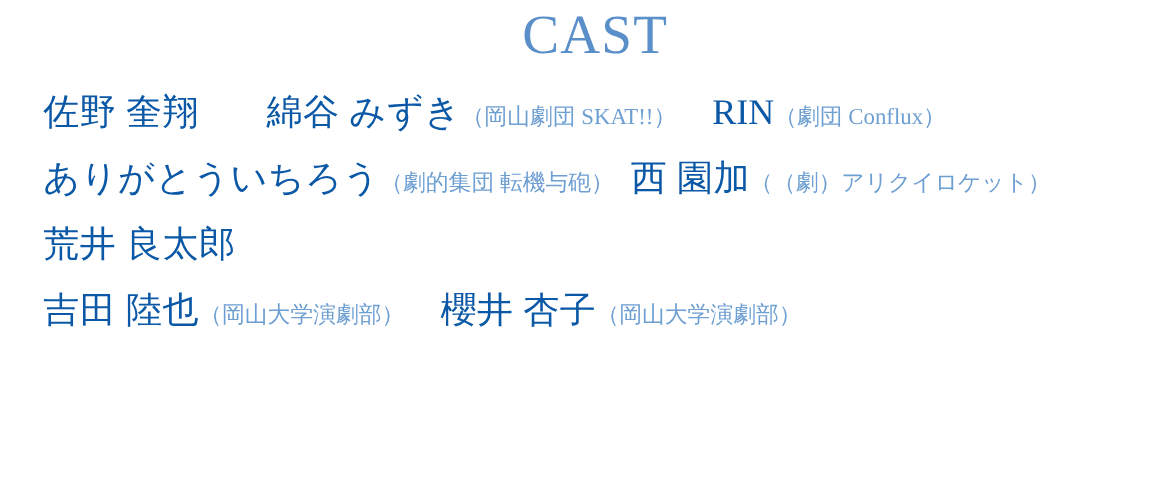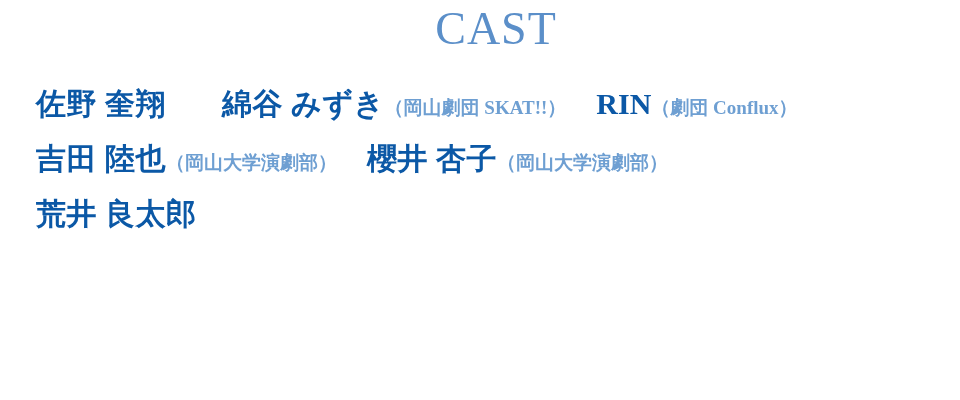"佐野 奎翔 綿谷 みずき（岡山劇団 SKAT!!）" .cast-list { font-weight: bold -> none; top: 76px -> 66px }
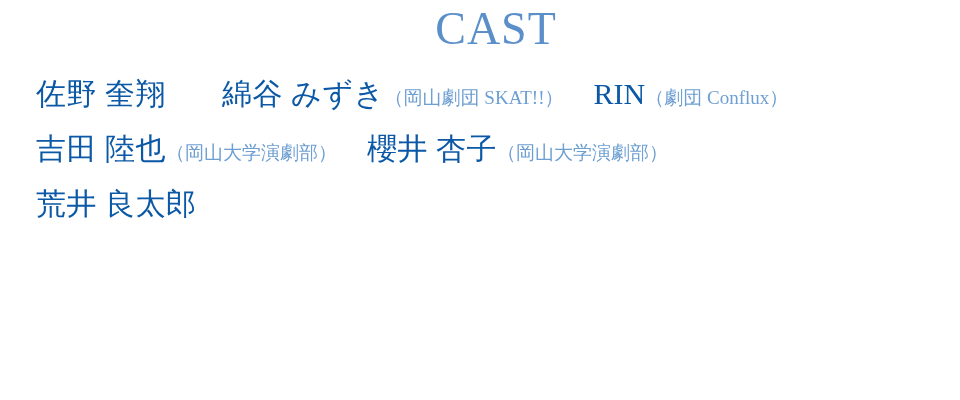"ありがとういちろう（劇的集団 転機与砲） 西 園加（（劇）アリクイロケット）" div.cast-row { html: none -> <div> <span><span>ありがとういちろう</span><span>（劇的集団 転機与砲）</span></span> <span></span> <span><span>西 園加</span><span>（（劇）アリクイロケット）</span></span> </div> }
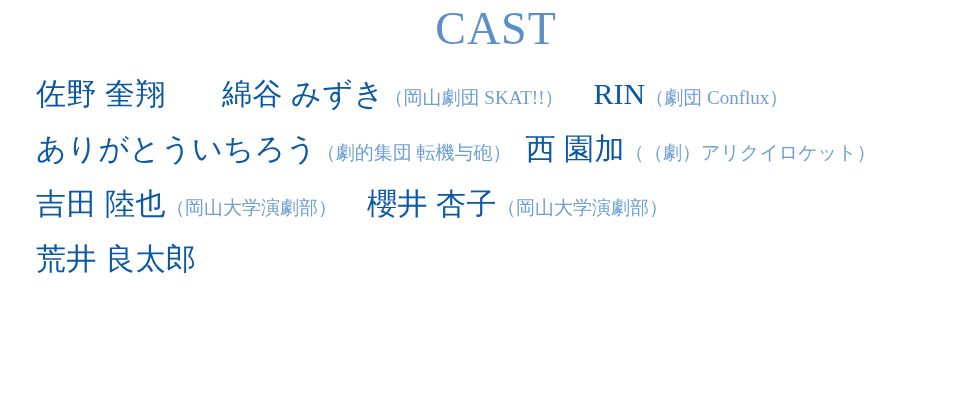"吉田 陸也（岡山大学演劇部） 櫻井 杏子（岡山大学演劇部）" div.cast-row { order: before "荒井 良太郎" -> after "荒井 良太郎" }
